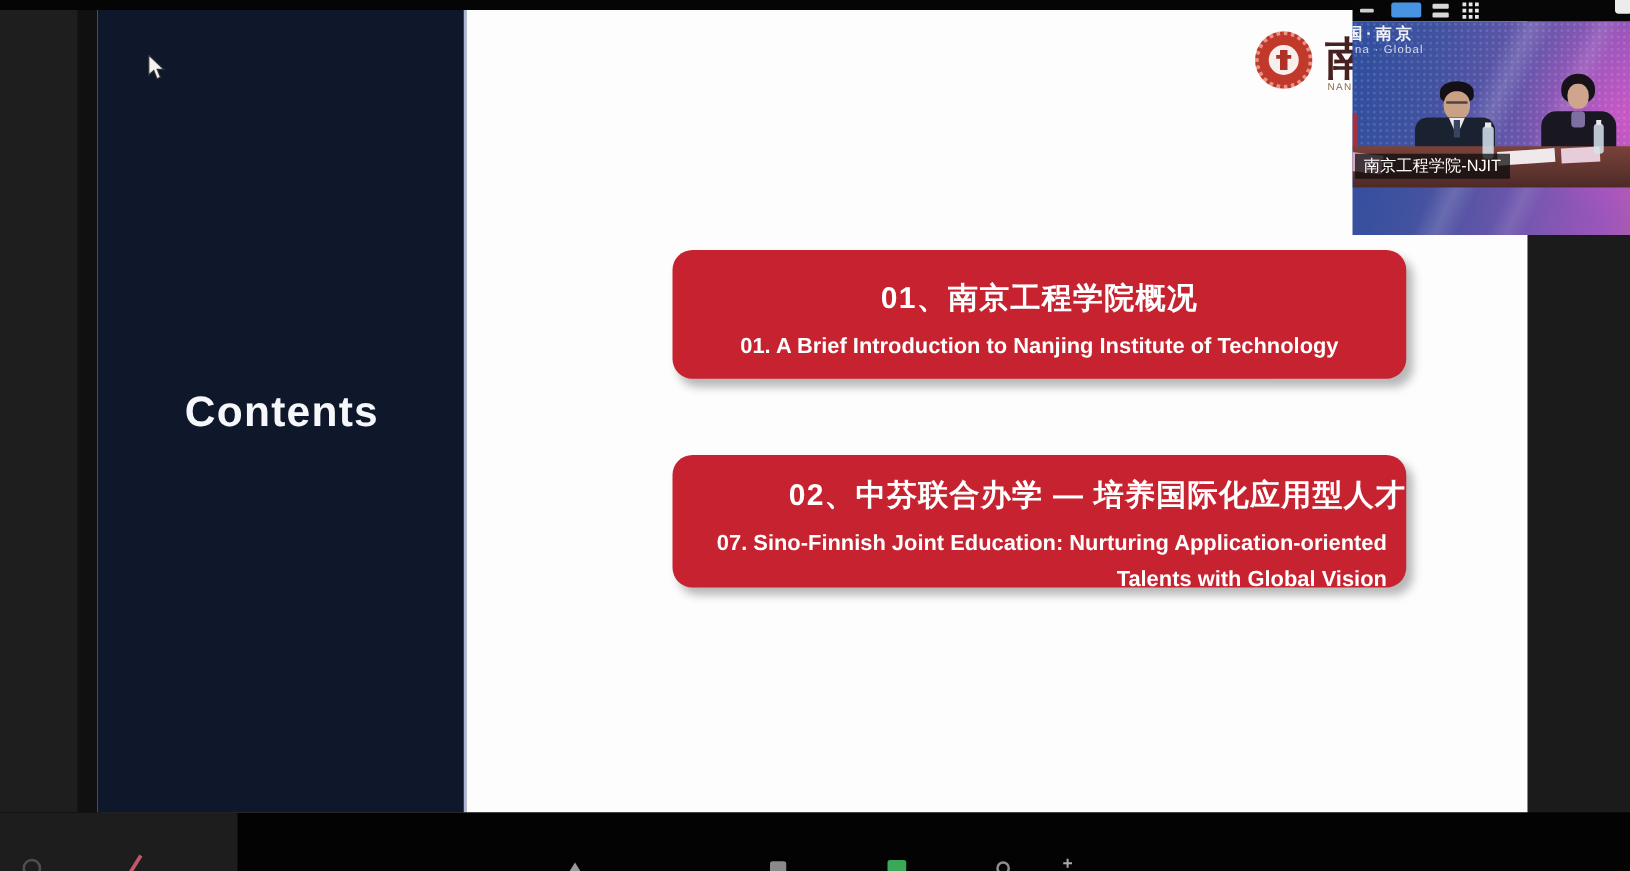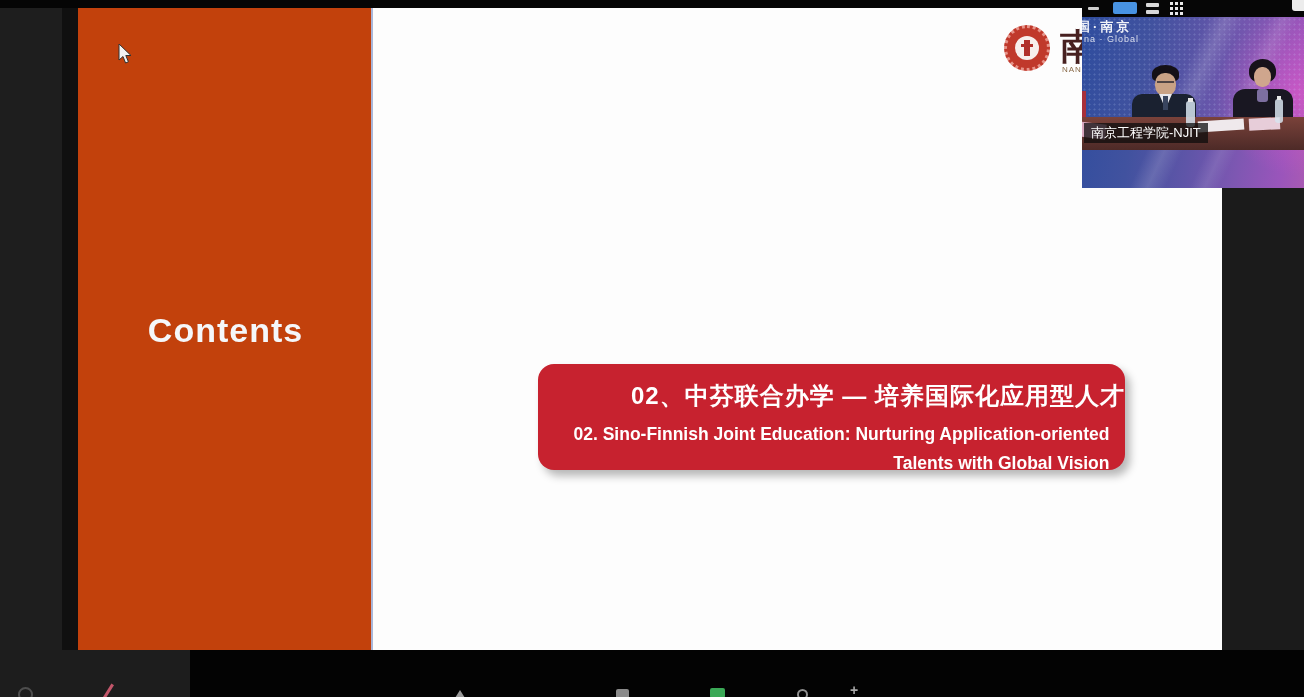"01、南京工程学院概况" div.card { html: none -> <div> <div>01、南京工程学院概况</div> <div>01. A Brief Introduction to Nanjing Institute of Technology</div> </div> }
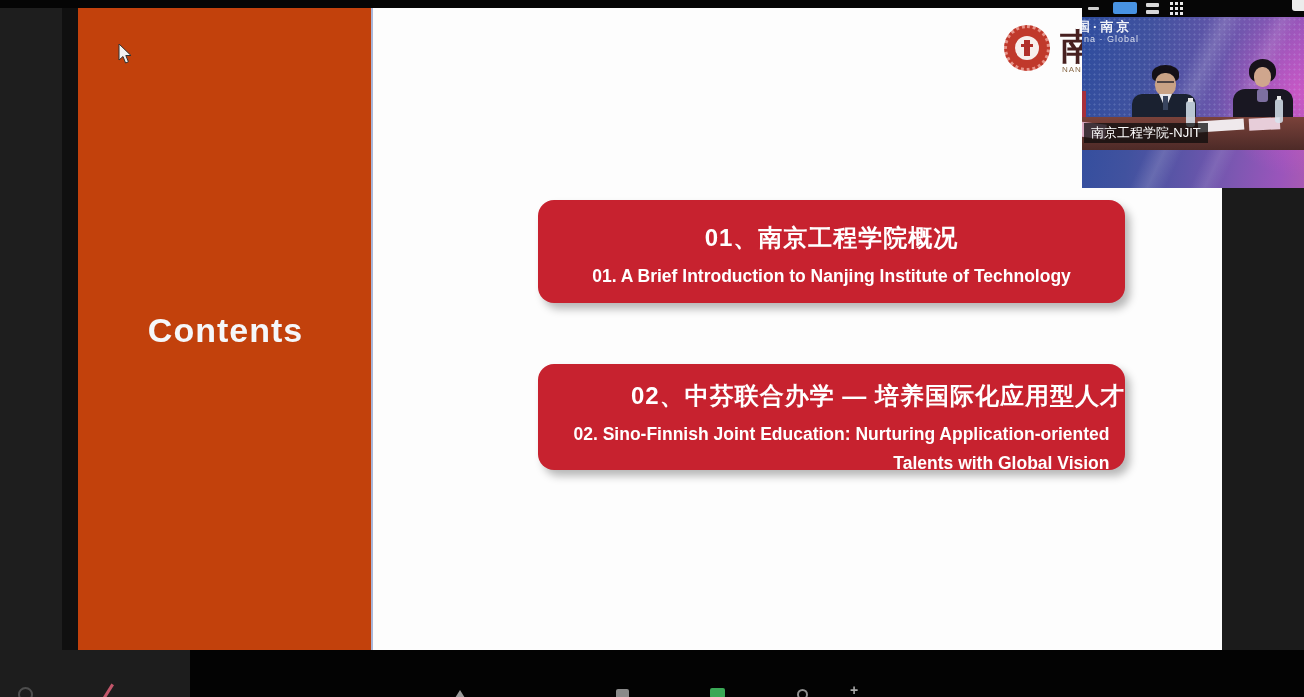"Contents" .sidebar { background: #c2410c -> #0f172a }
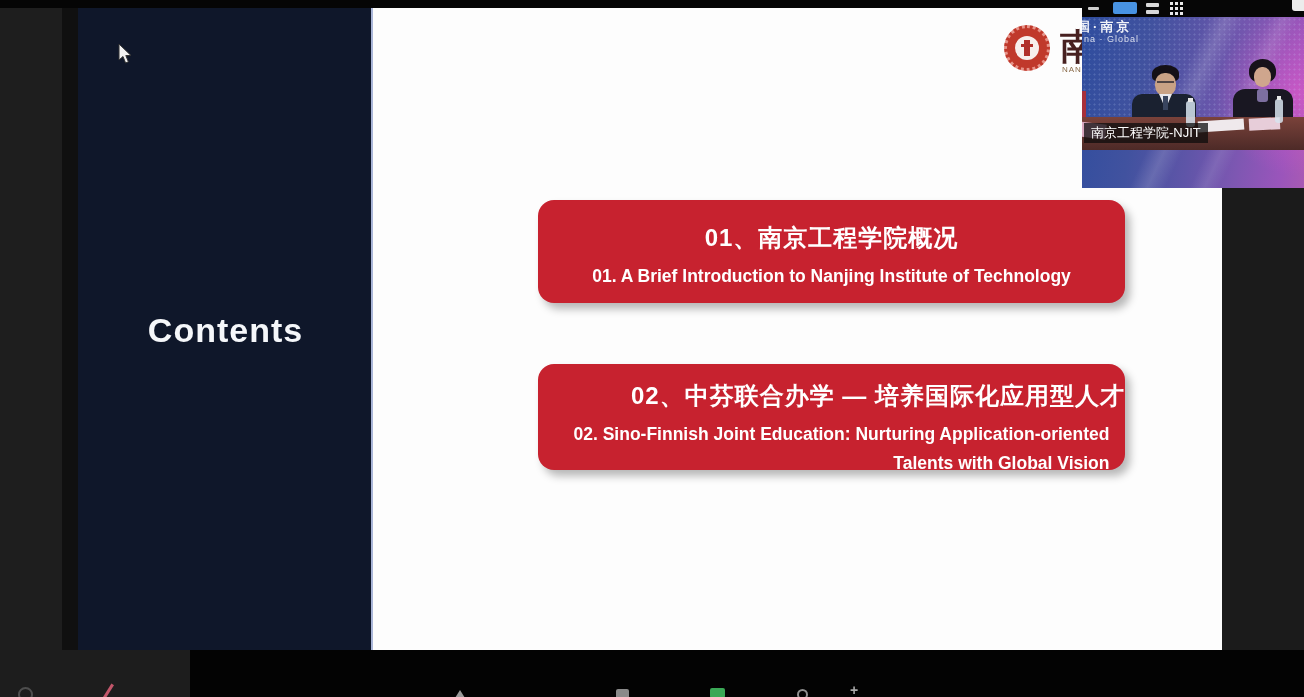"02. Sino-Finnish Joint Education:" div.en { text: 02 -> 07 }
